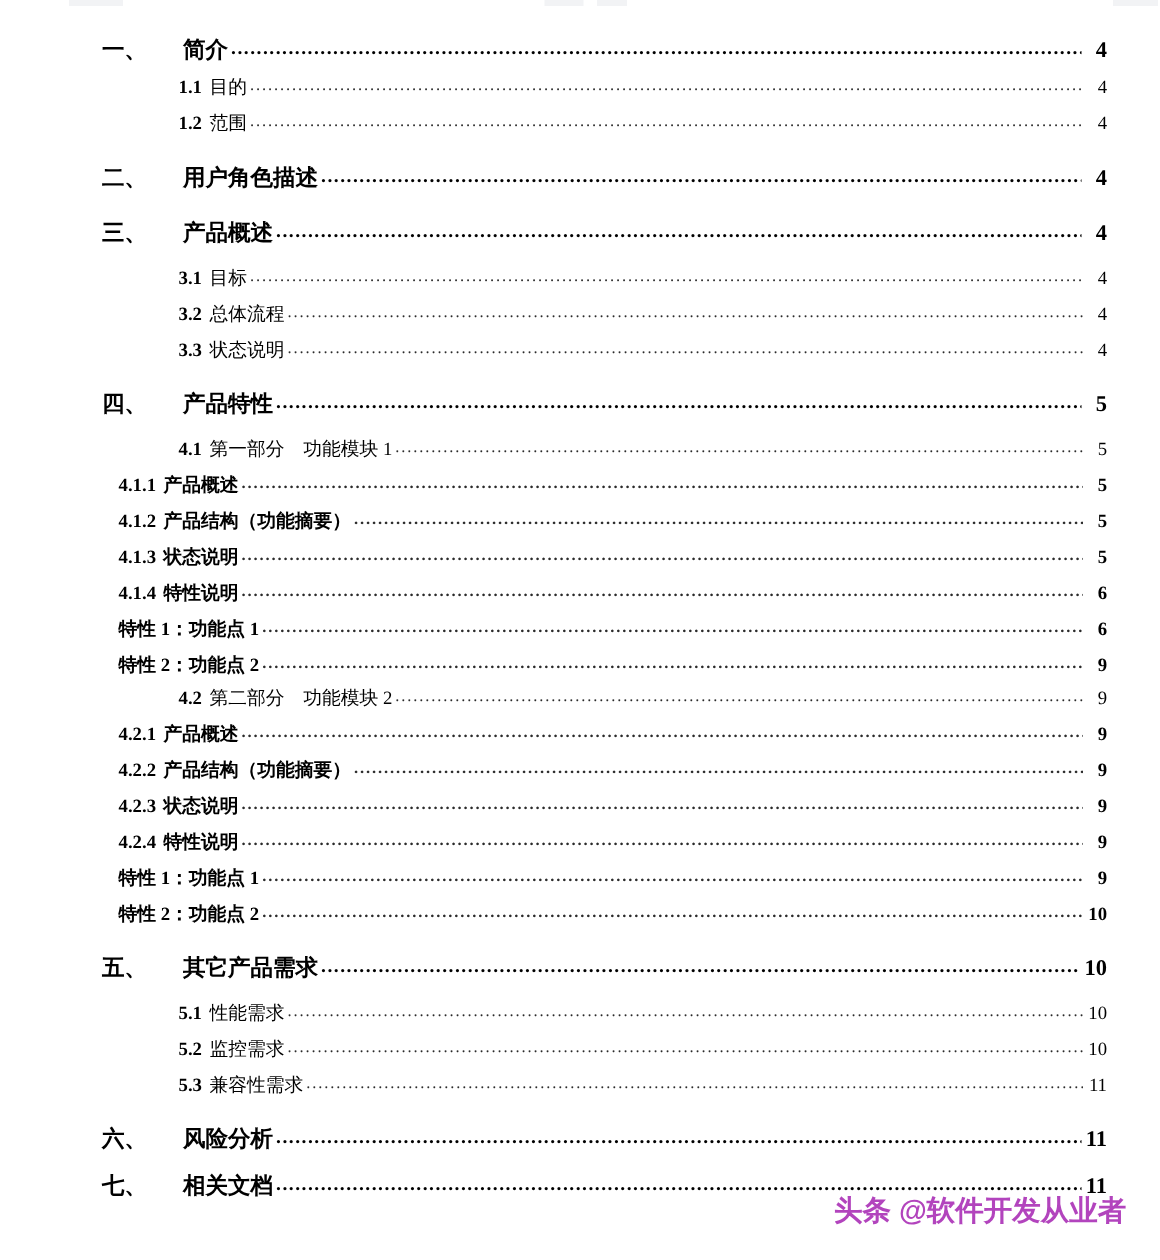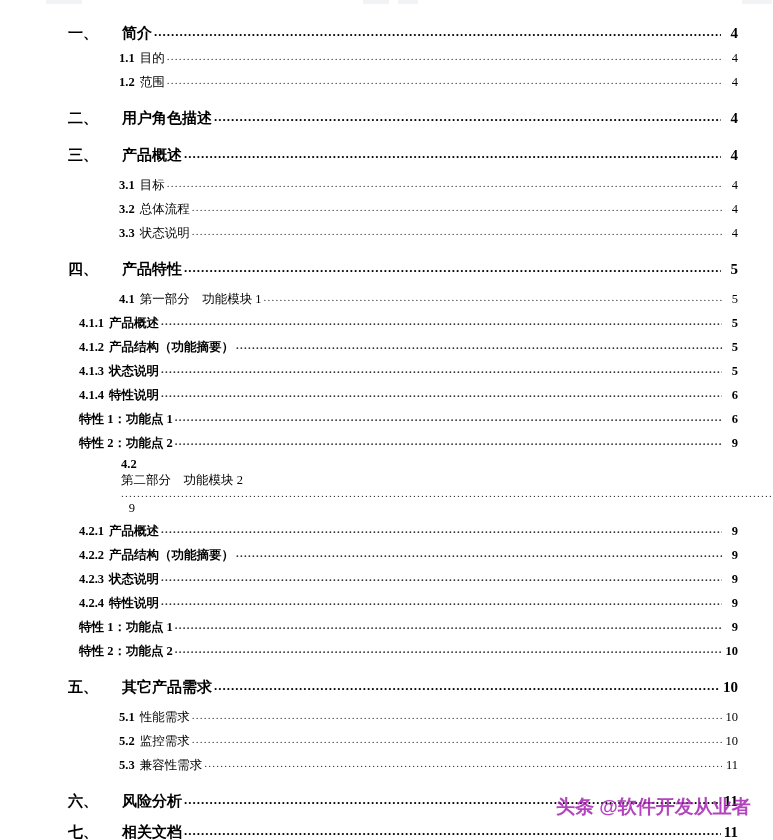"4.2" .gap-sm { flex-direction: column -> none }
